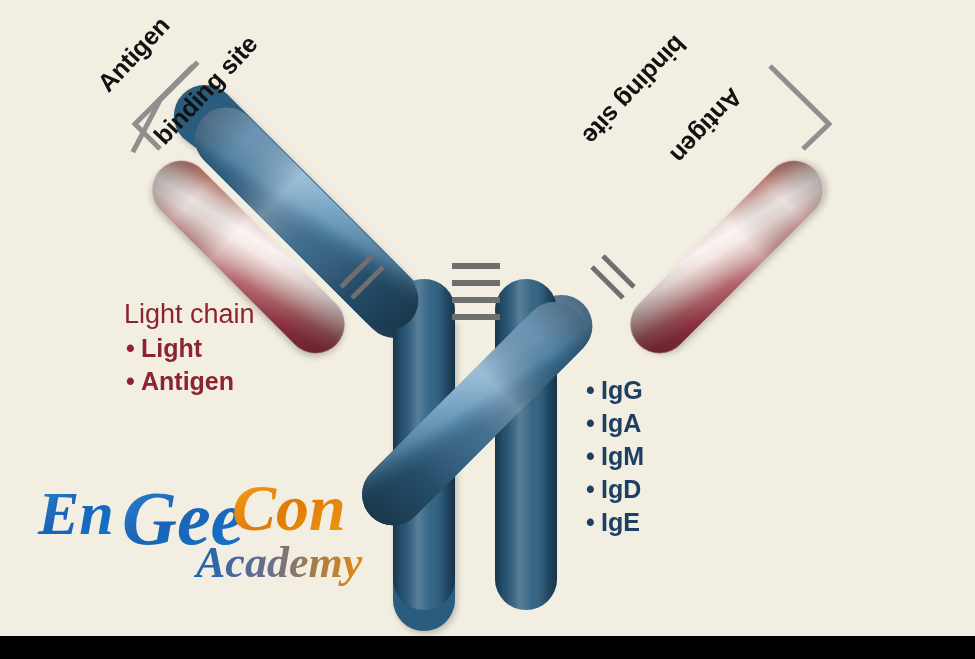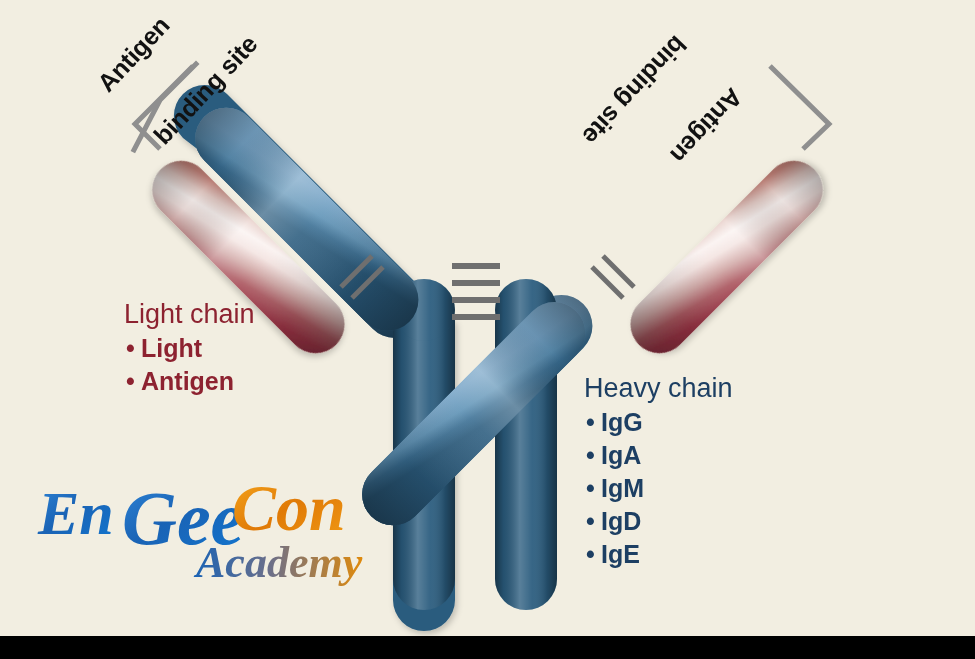"Heavy chain" div.heading { html: <div>Heavy chain</div> -> none }
